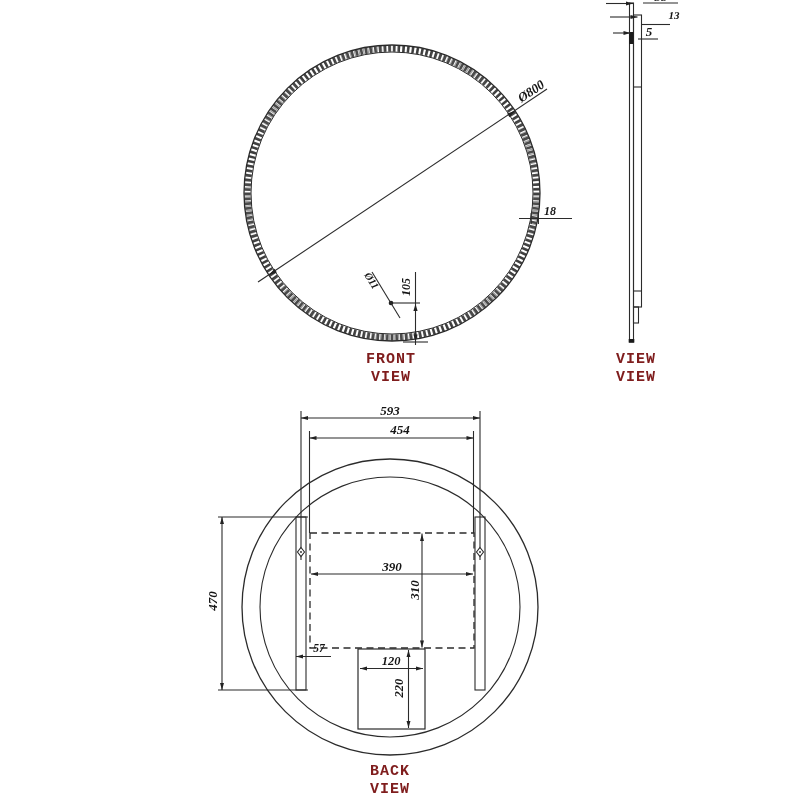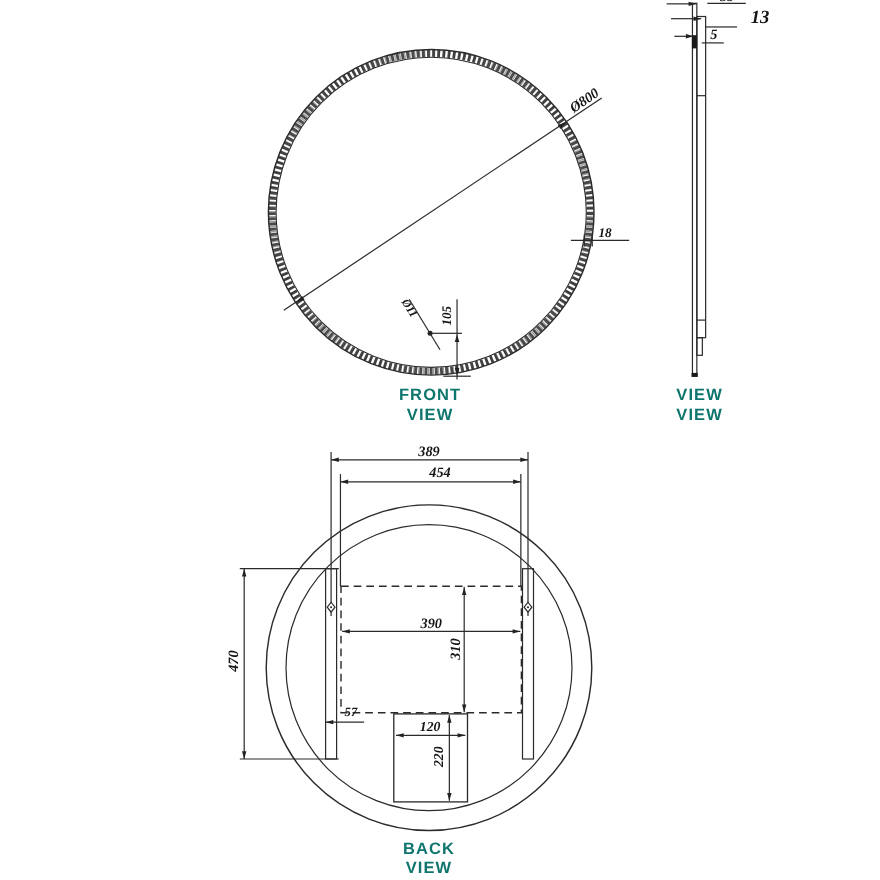"13" div.dim { font-size: 17px -> 11px; left: 691px -> 674px }
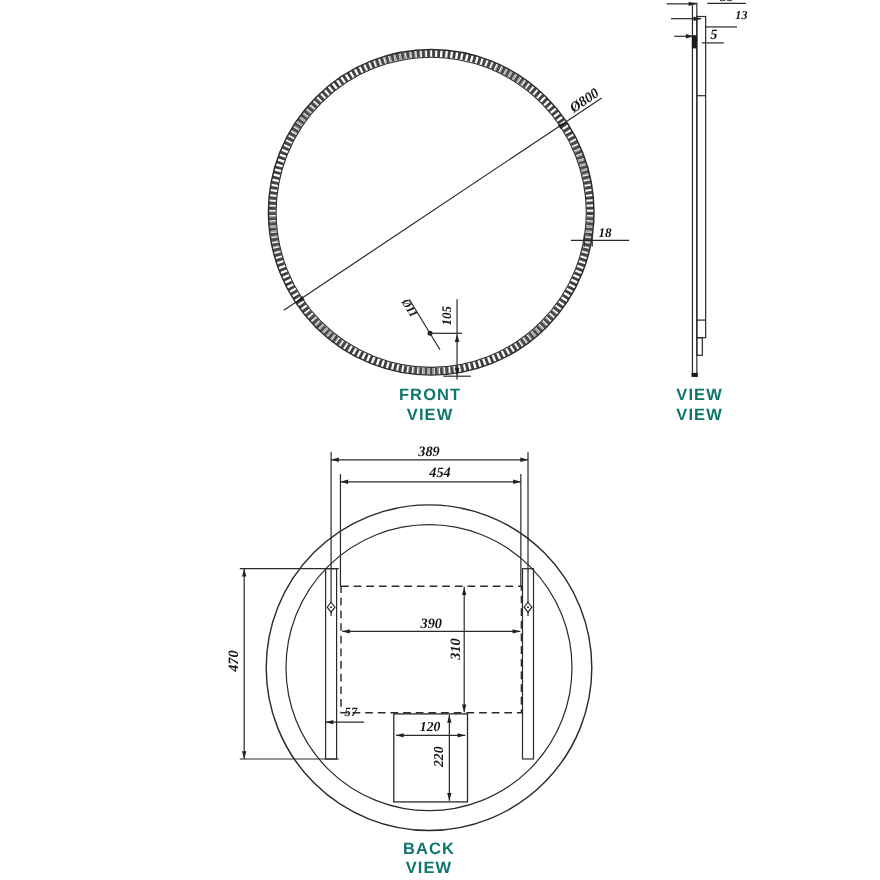"FRONT" .viewlabel { color: #0f766e -> #7f1d1d; font-family: Liberation Sans, sans-serif -> Liberation Mono, monospace }
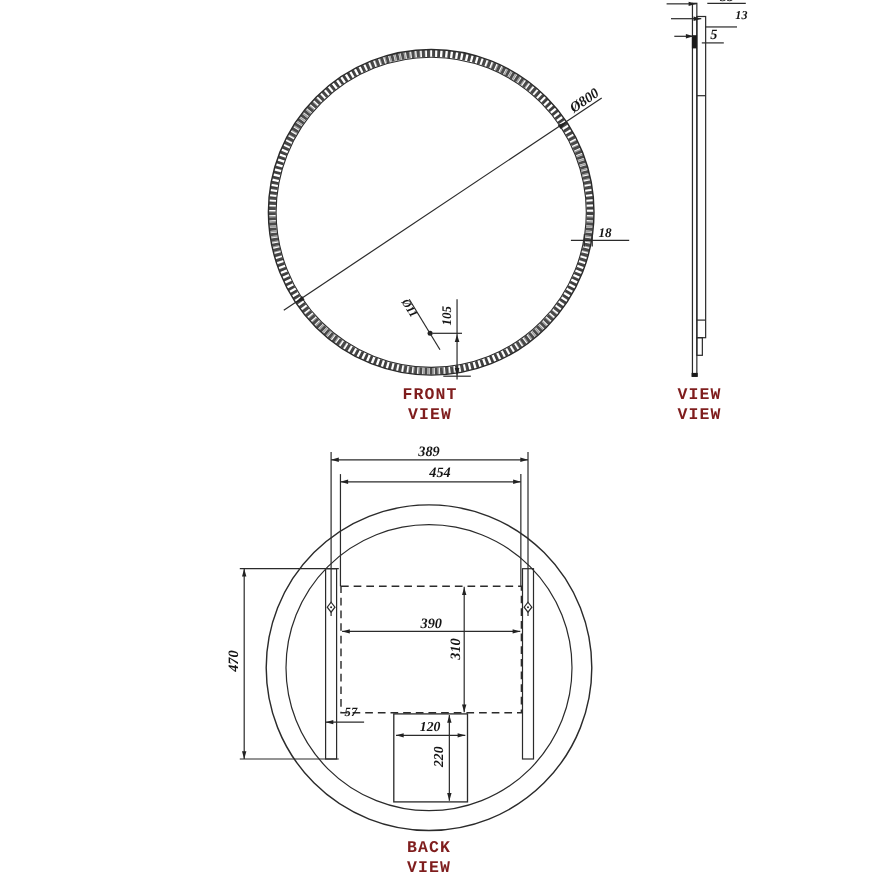"389" div.dim { text: 389 -> 593 }
